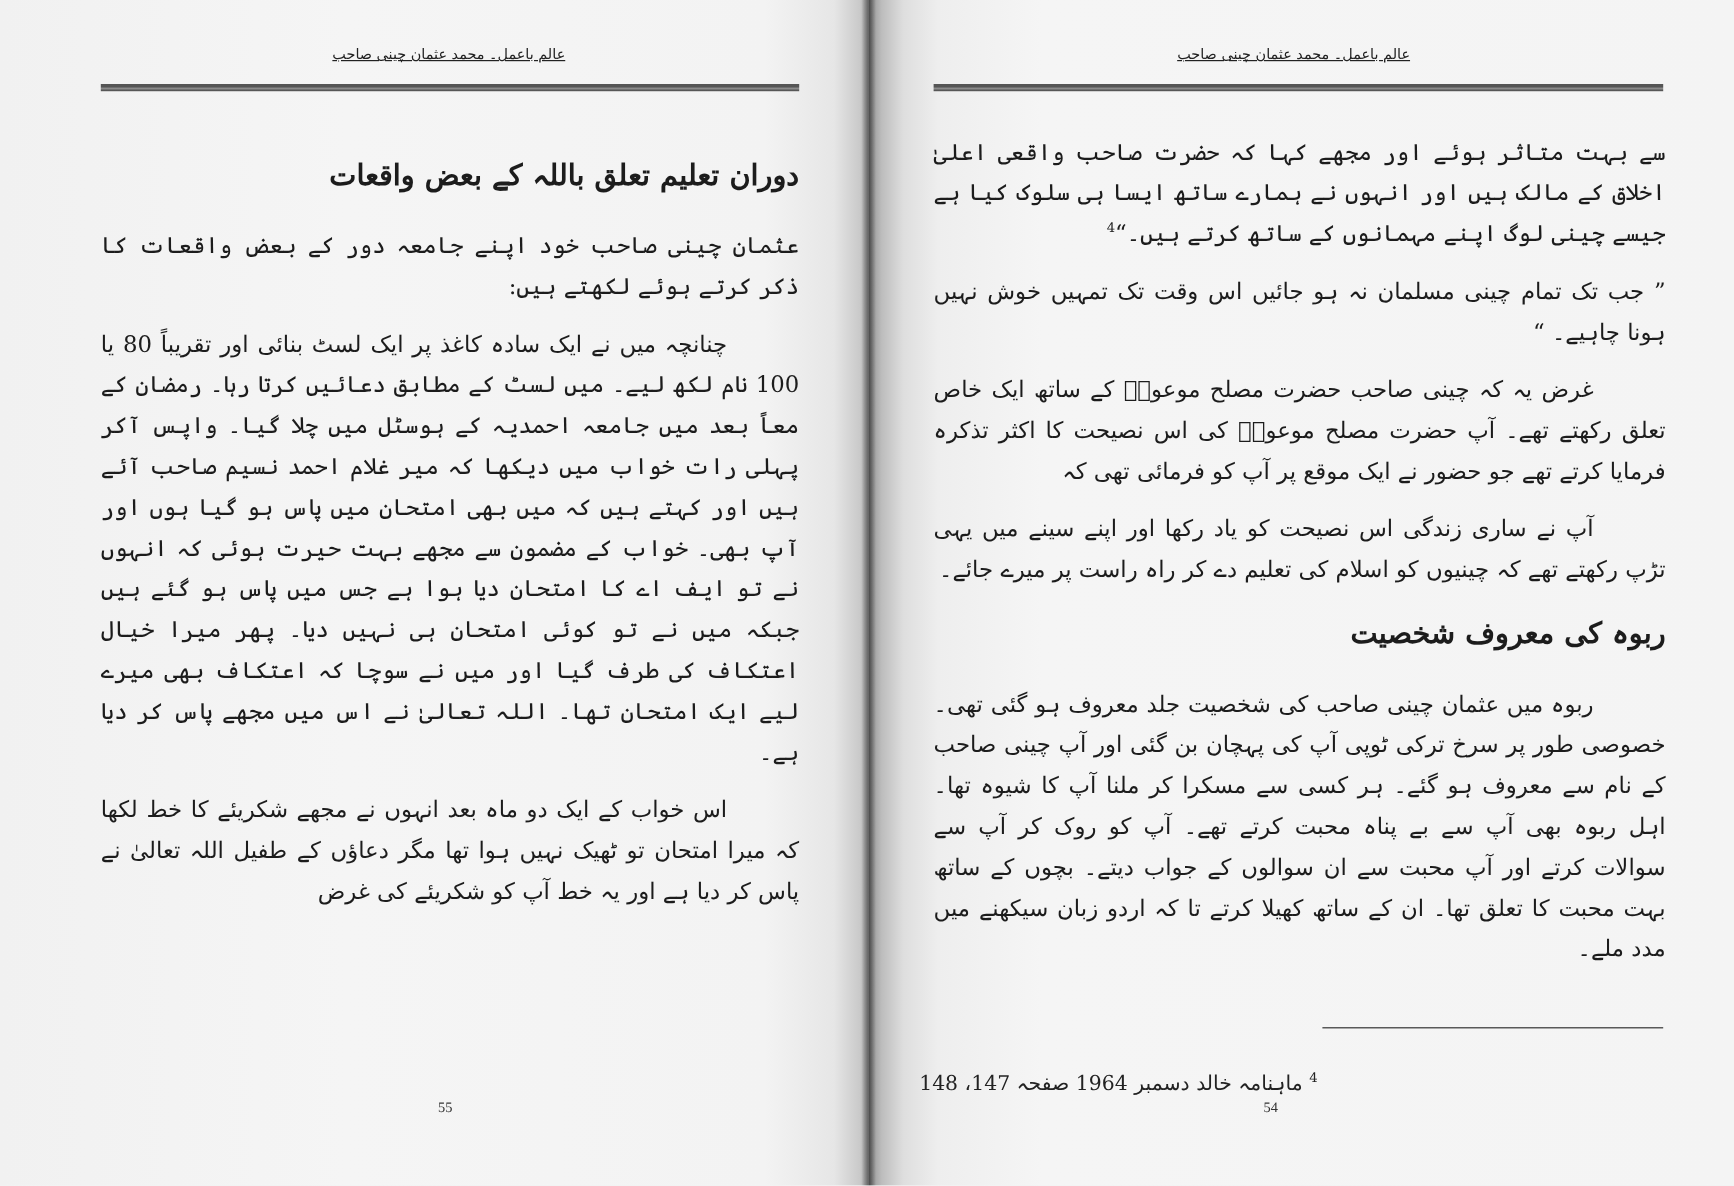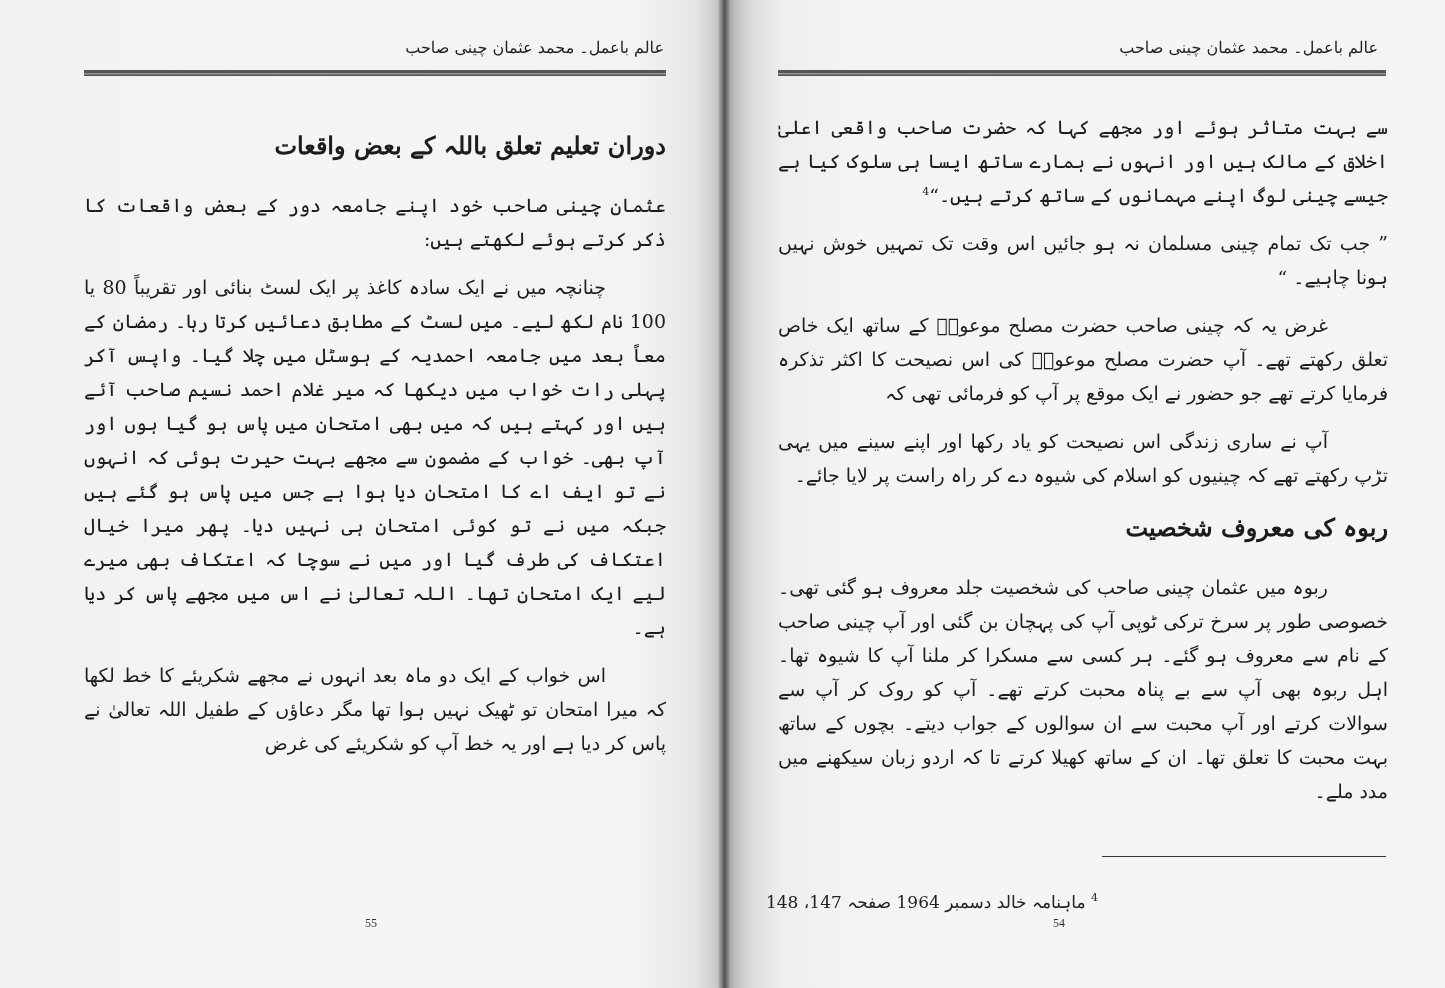"عالم باعمل۔ محمد عثمان چینی" .running-head { font-size: 16px -> 12px; text-align: right -> center; text-decoration: none -> underline }
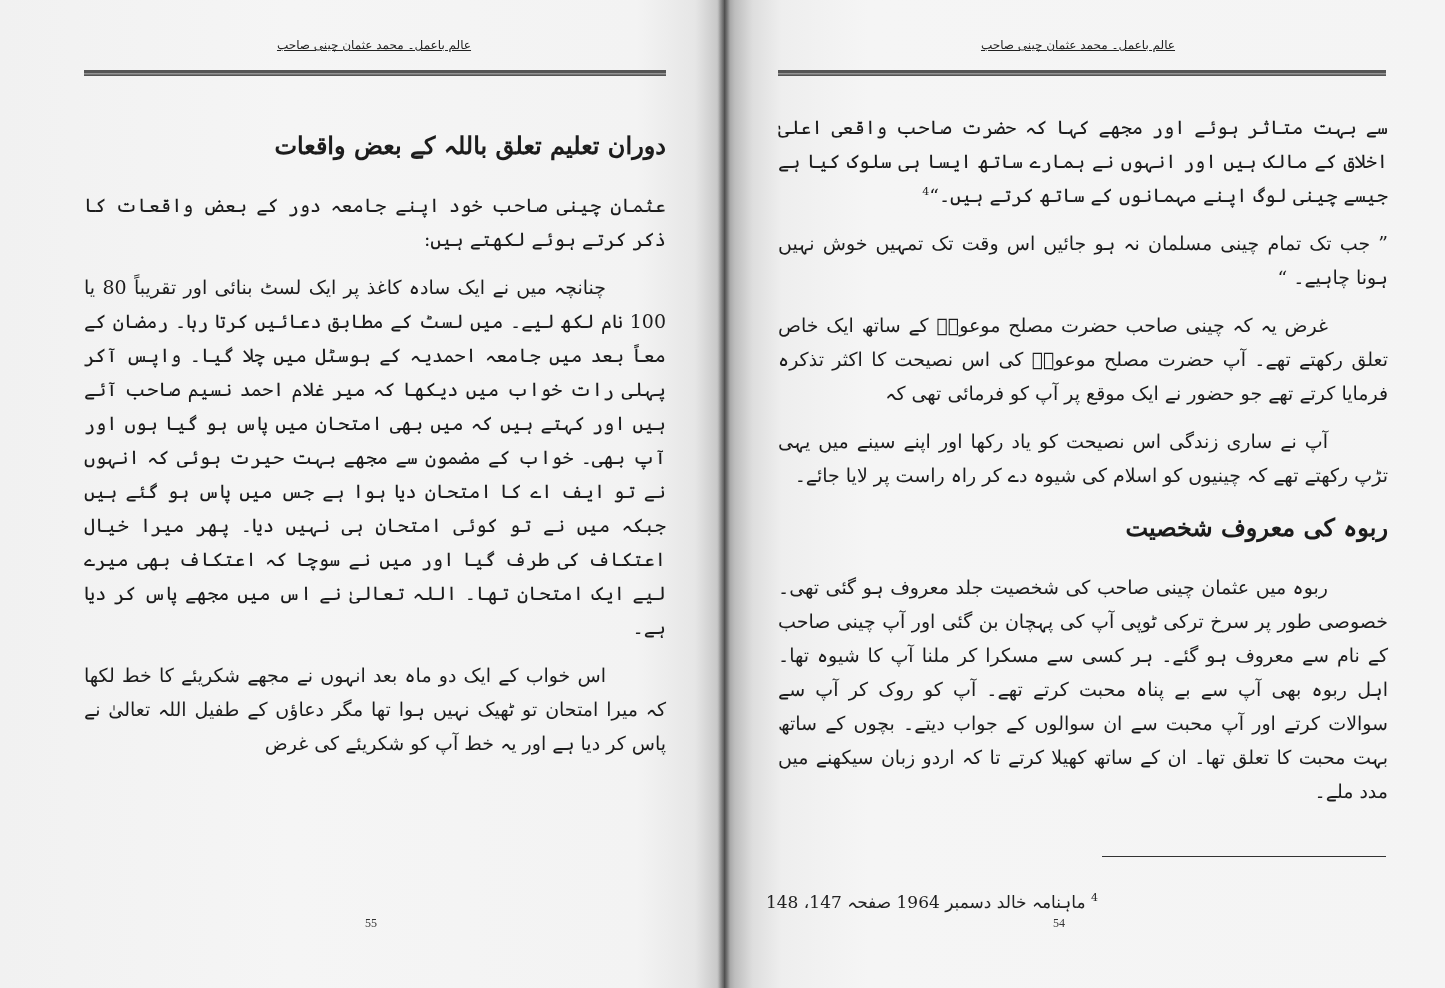"آپ نے ساری زندگی اس" p.para { text: شیوہ دے کر راہ راست پر لایا -> تعلیم دے کر راہ راست پر میرے }
